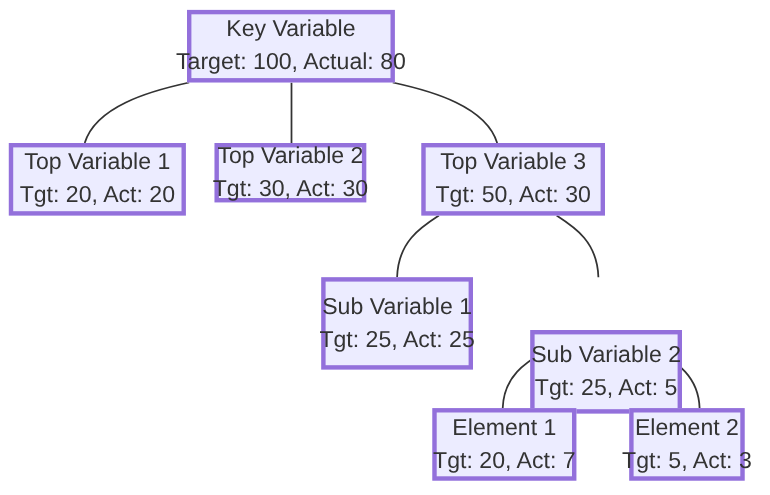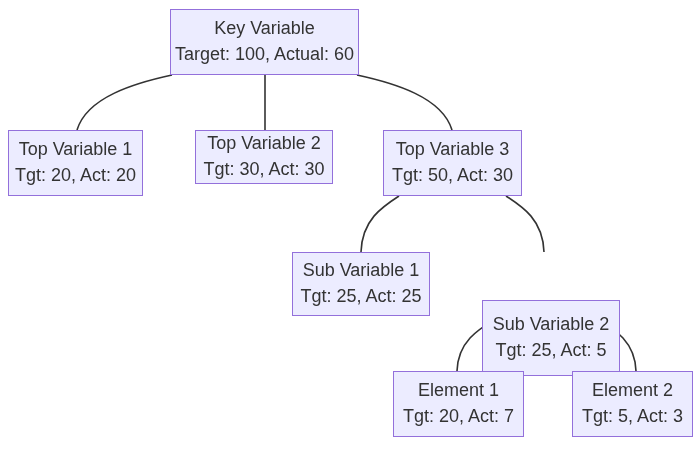"Key Variable" .node { border: 1px solid #ef4444 -> 4px solid #ef4444; font-size: 18px -> 21px }
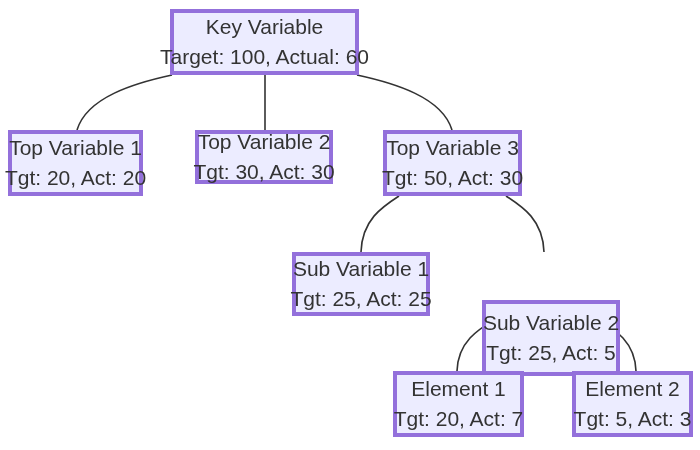"Target: 100, Actual: 60" span { text: 60 -> 80 }
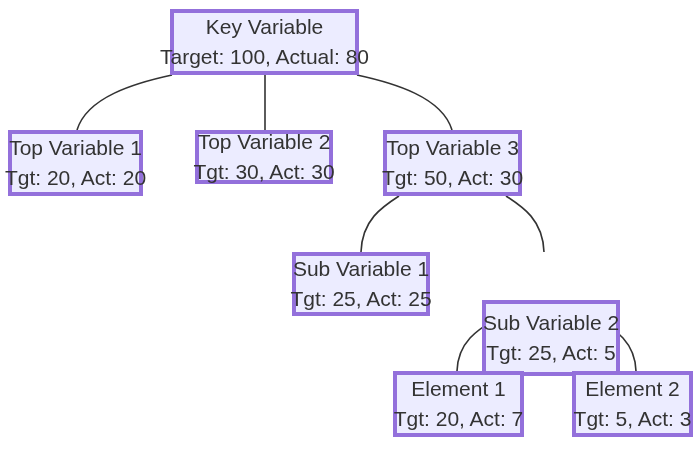"Top Variable 1" .n-top1 { width: 135px -> 161px }
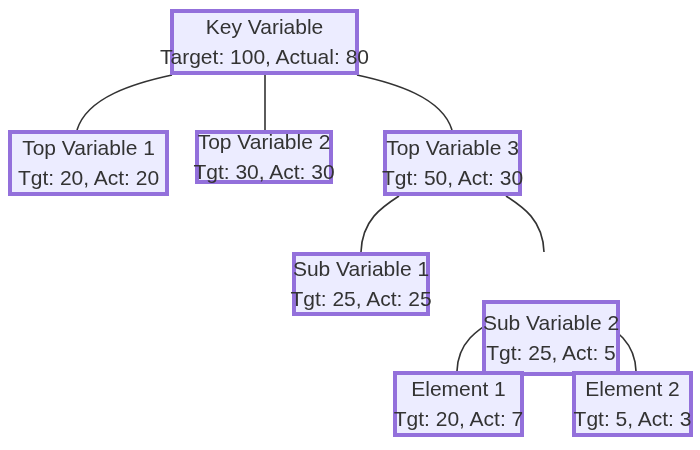"Top Variable 3" .n-top3 { width: 139px -> 167px }
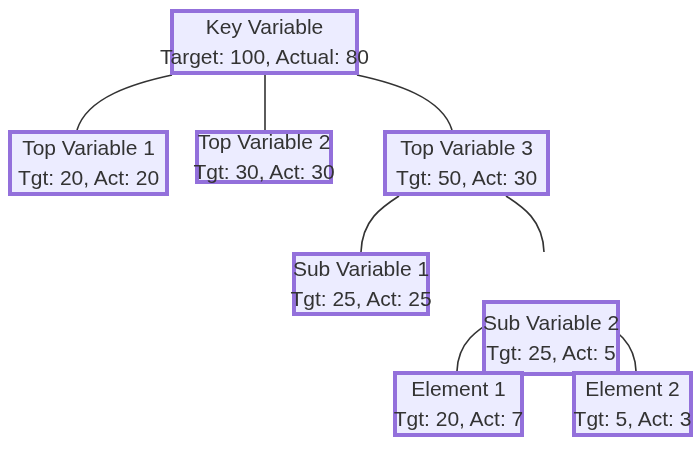"Sub Variable 1" .n-sub1 { height: 64px -> 84px }
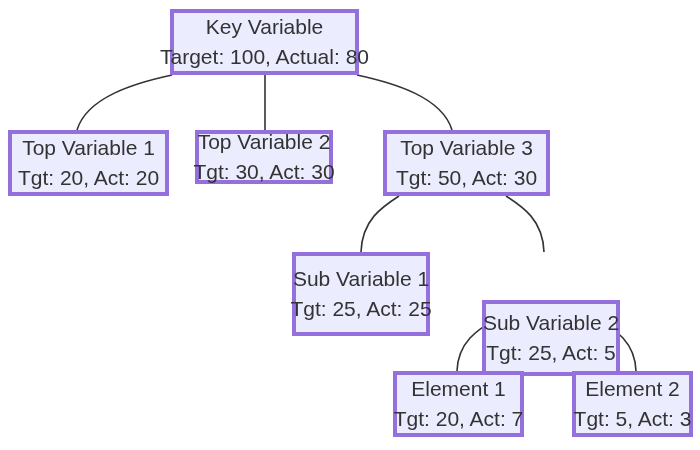"Element 2" .n-el2 { width: 121px -> 105px }
